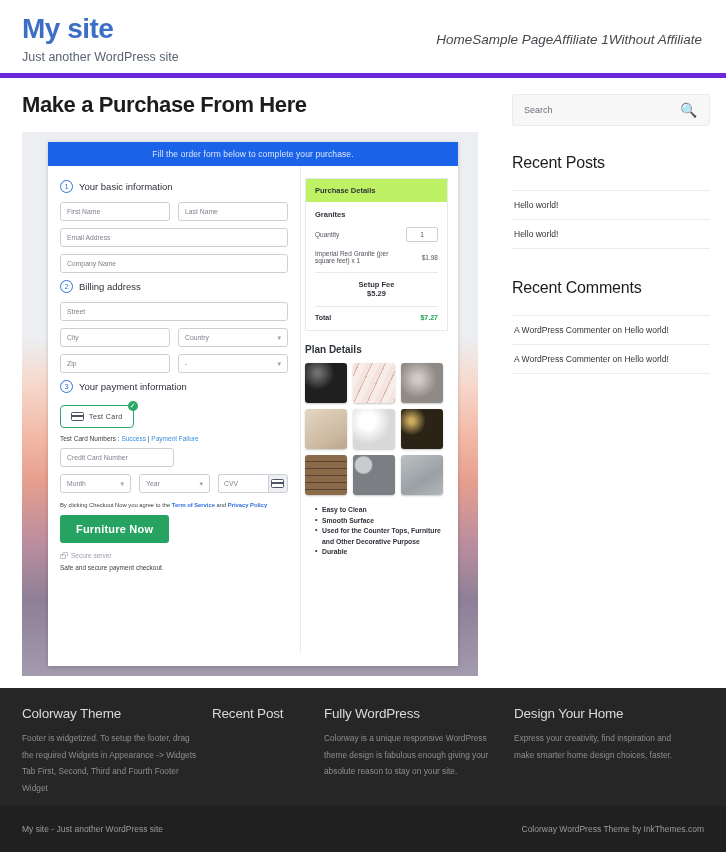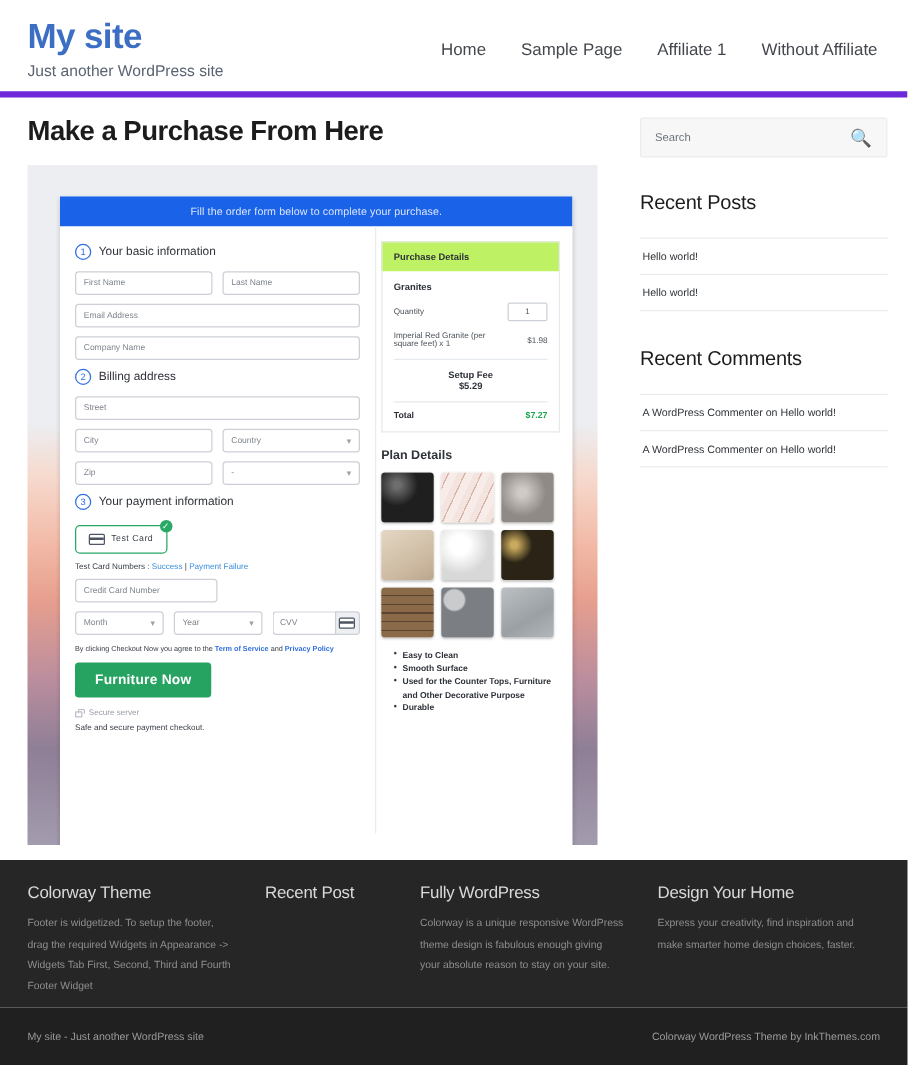"Home" .main-nav { font-style: none -> italic; gap: 28px -> none }
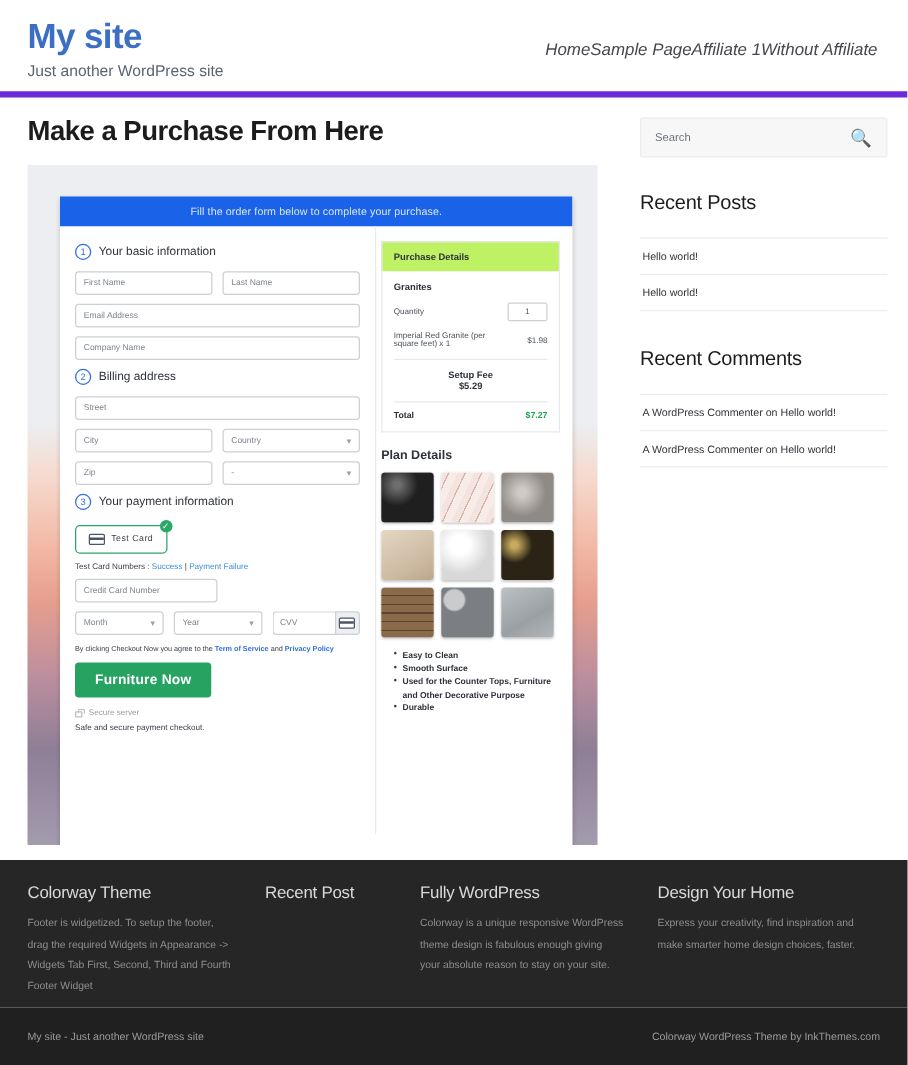"Fill the order form below" .checkout-card { margin-top: 15px -> none }
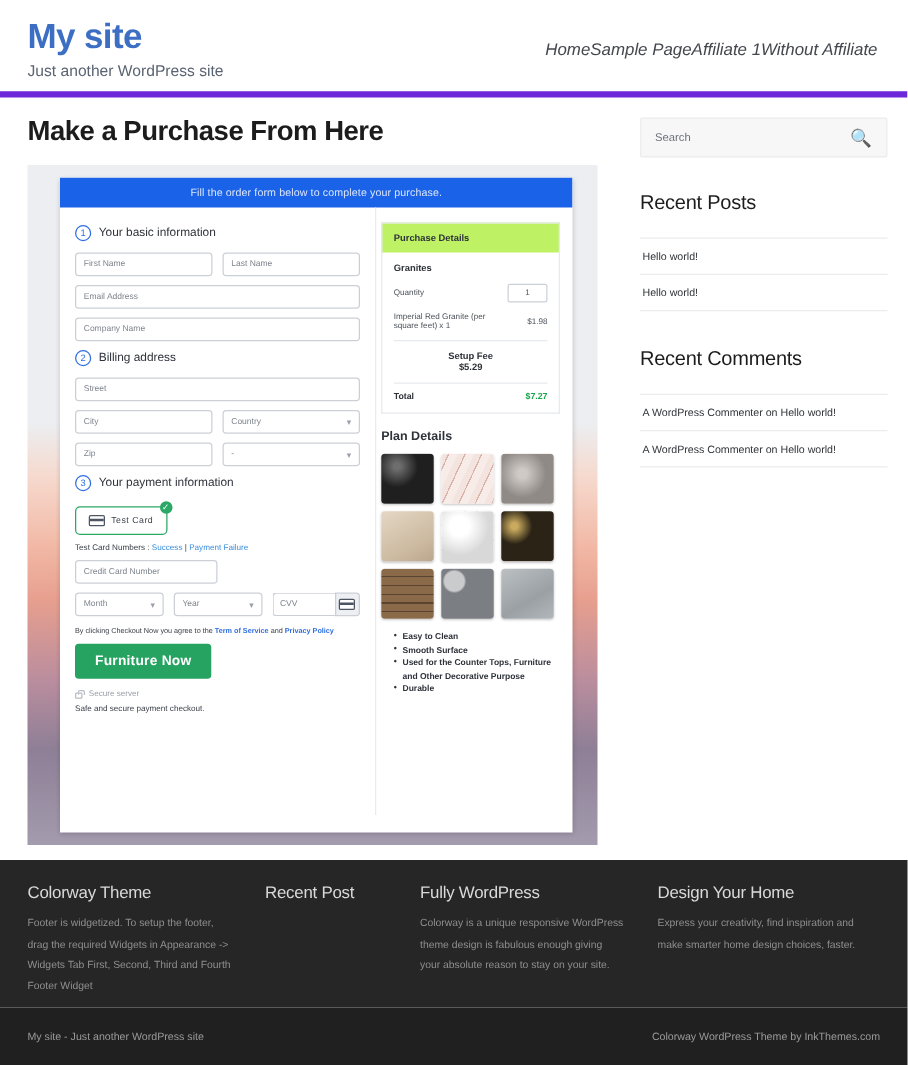"Colorway Theme" .footer { gap: 12px -> 0 }
